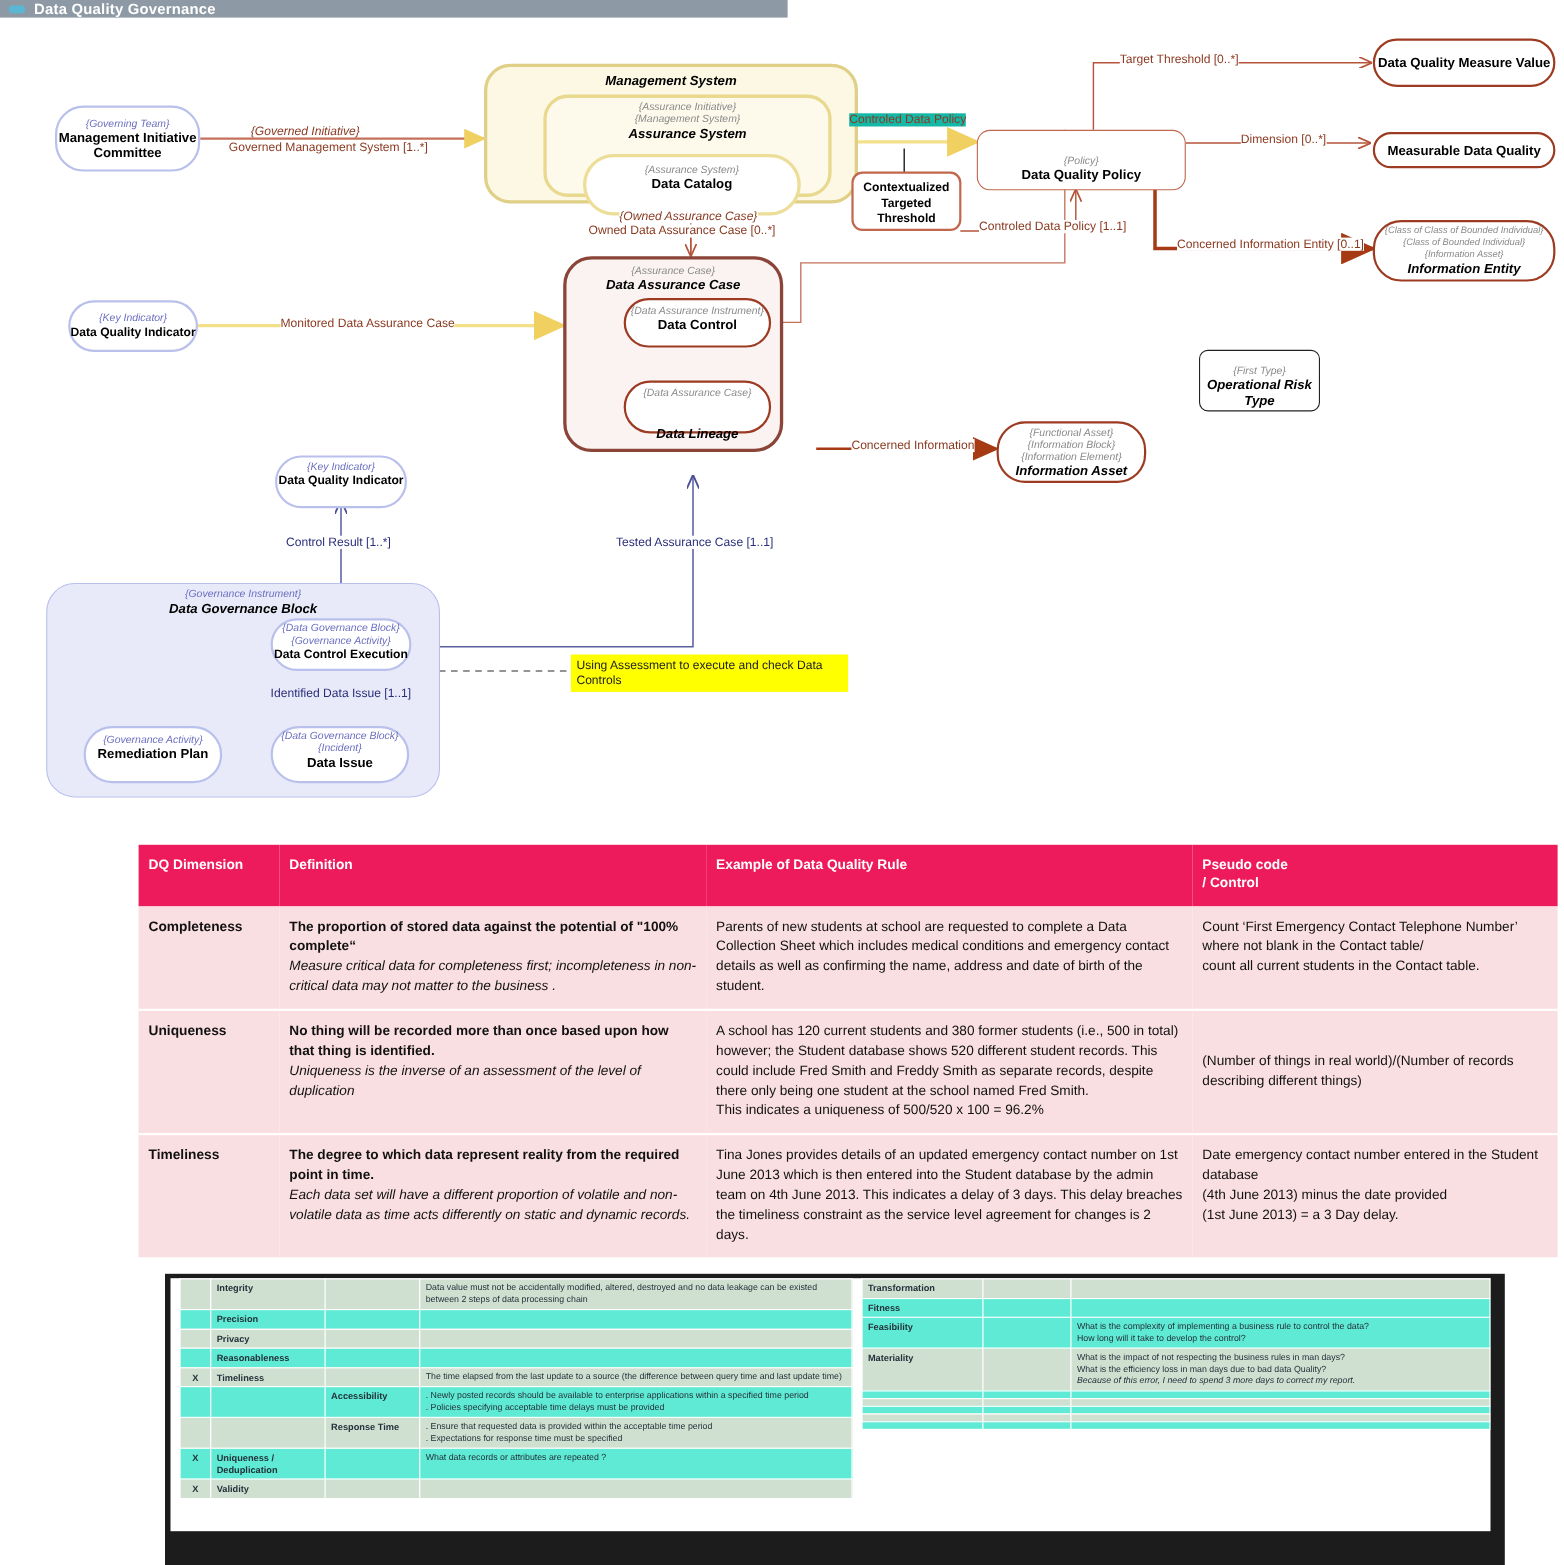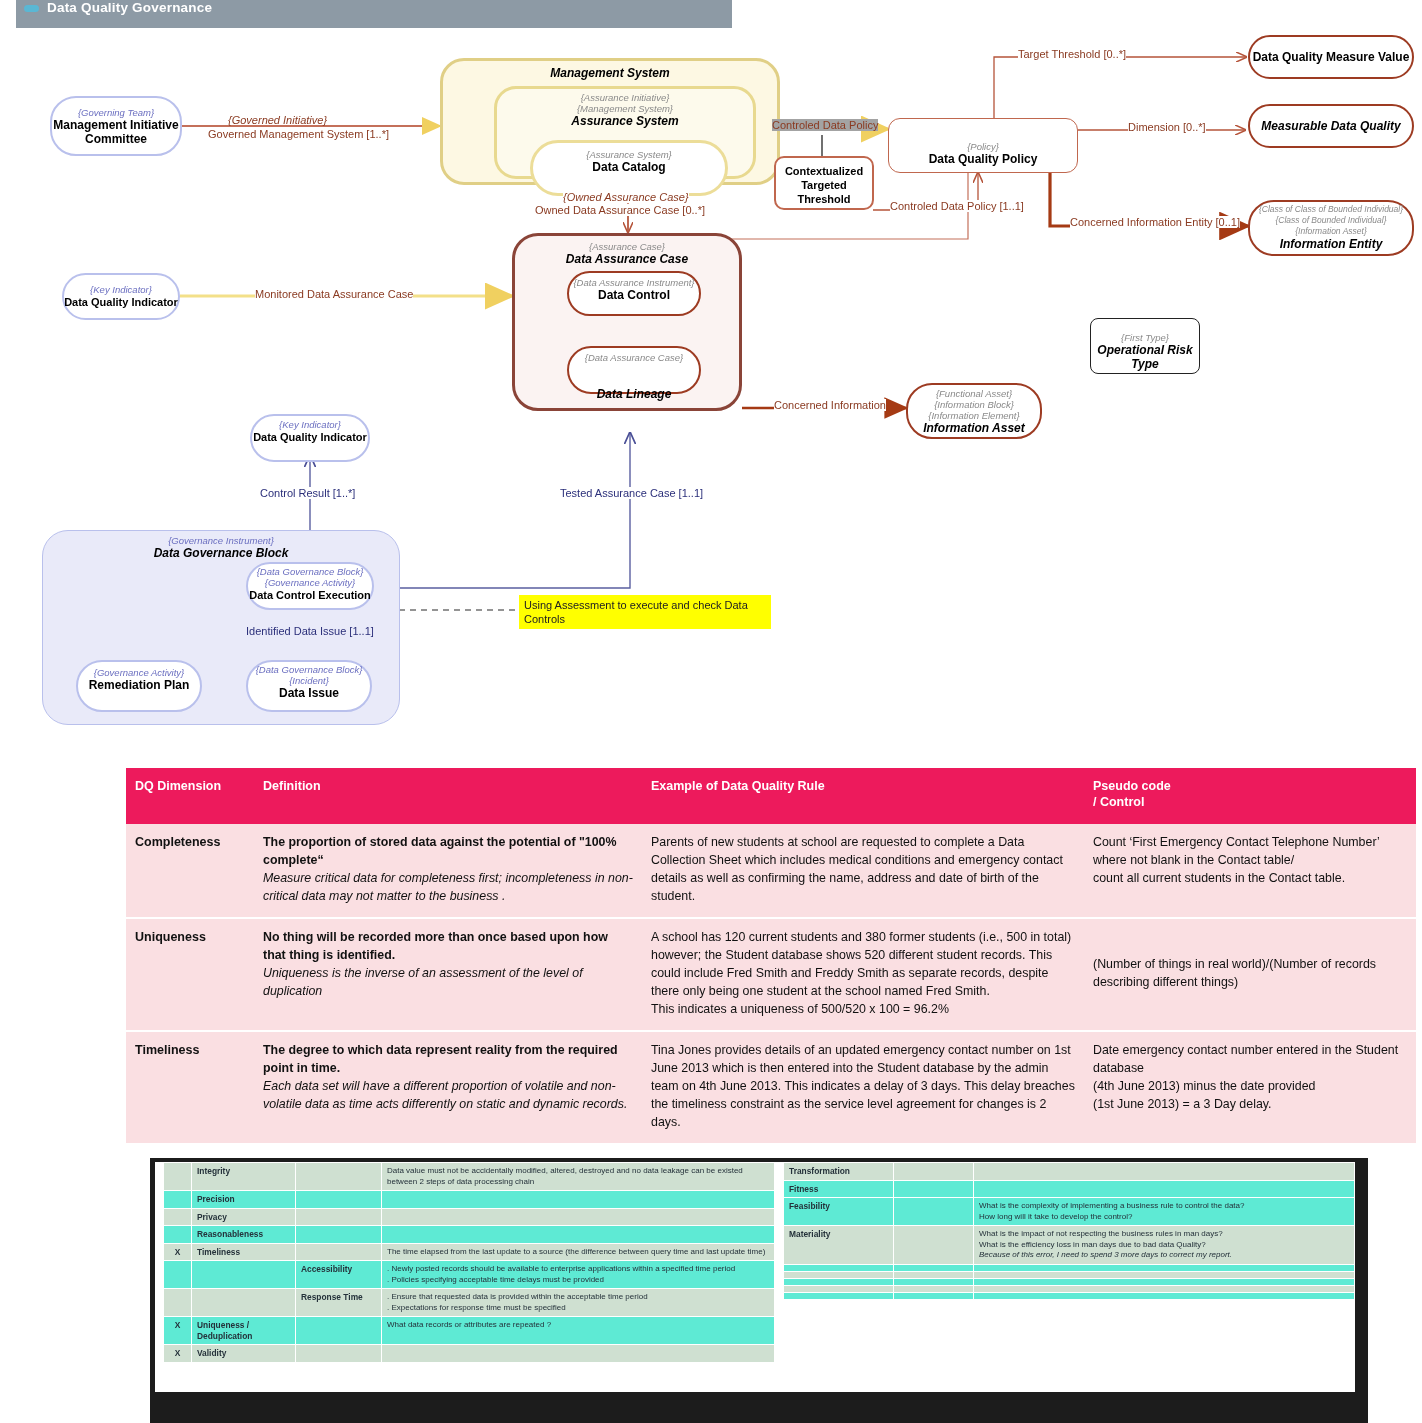"Data Quality Governance" #diagram-titlebar { align-items: flex-start -> flex-end; height: 28px -> 16px; margin-left: 16px -> none }
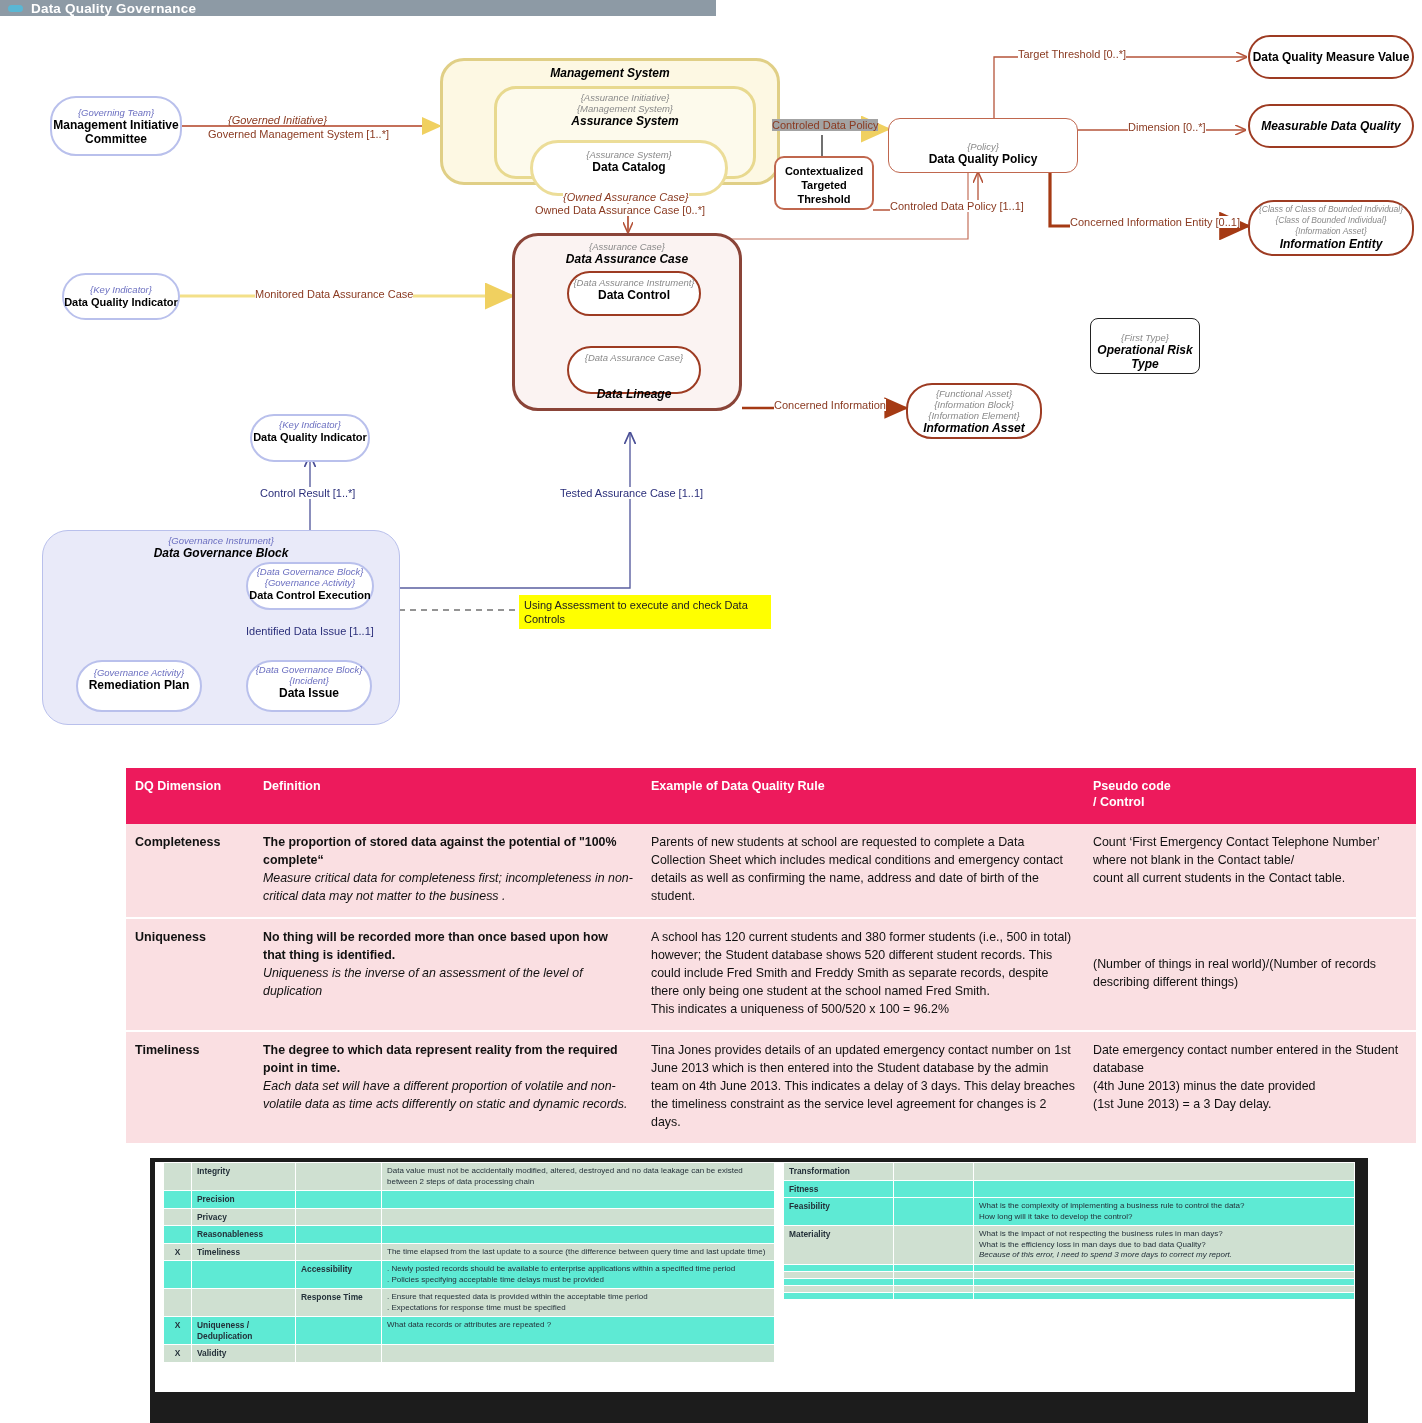"Controled Data Policy" div.edge-label { background: #a3a3a3 -> #14b8a6; top: 91px -> 75px }
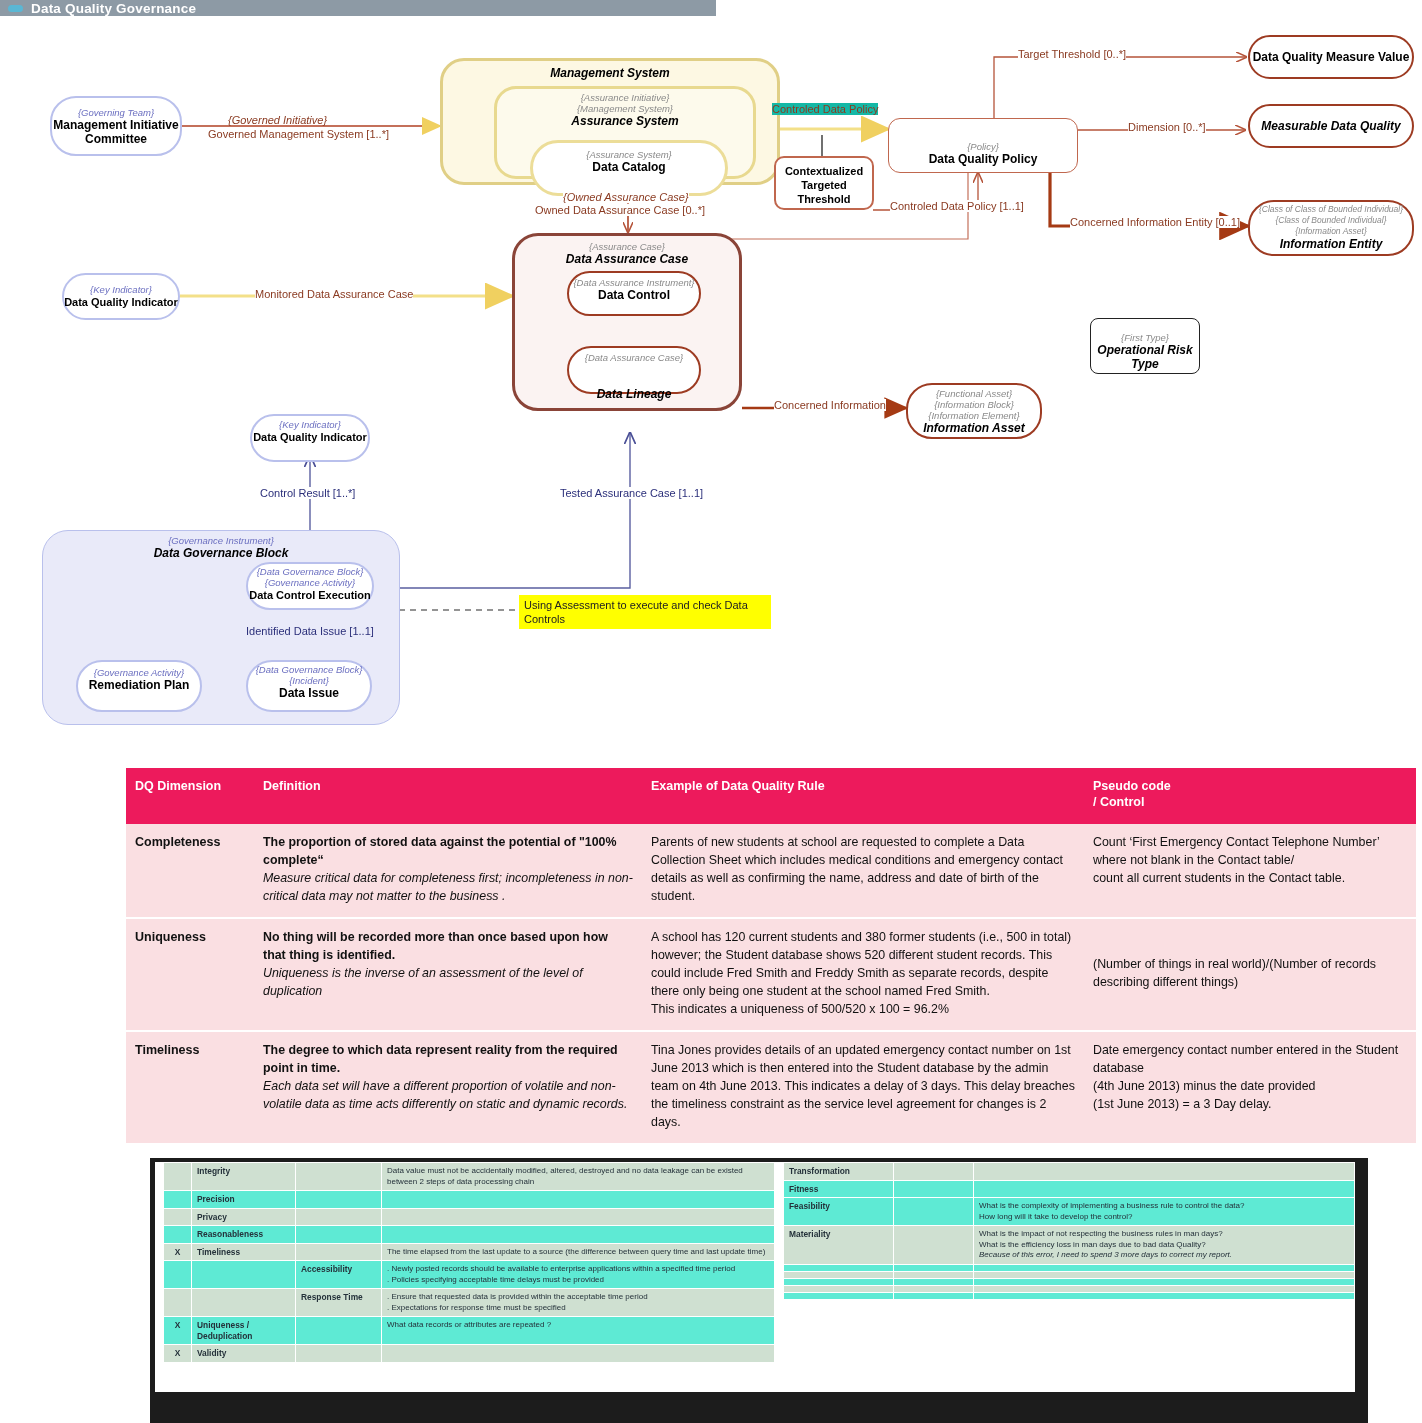"Measurable Data Quality" div.node { font-style: italic -> none; height: 44px -> 33px; top: 76px -> 92px }
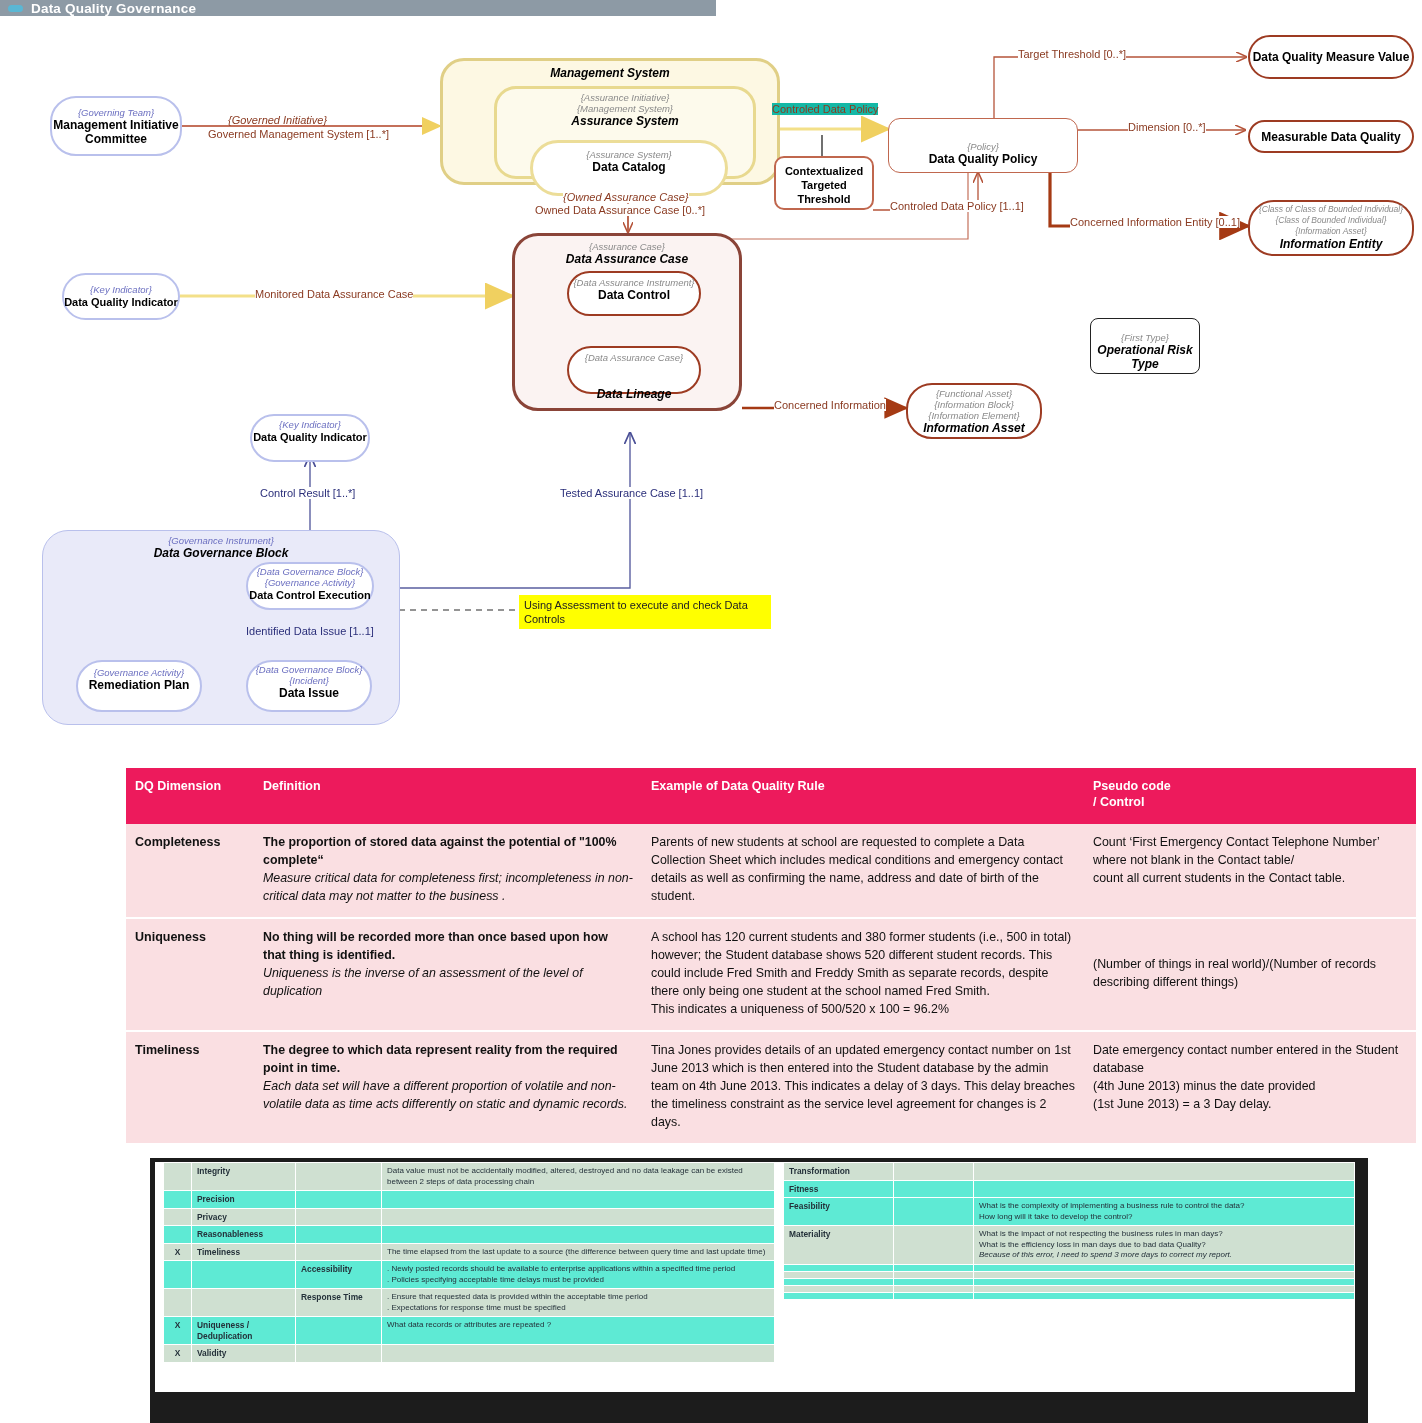"{Assurance Case}" div.node { width: 230px -> 200px }
